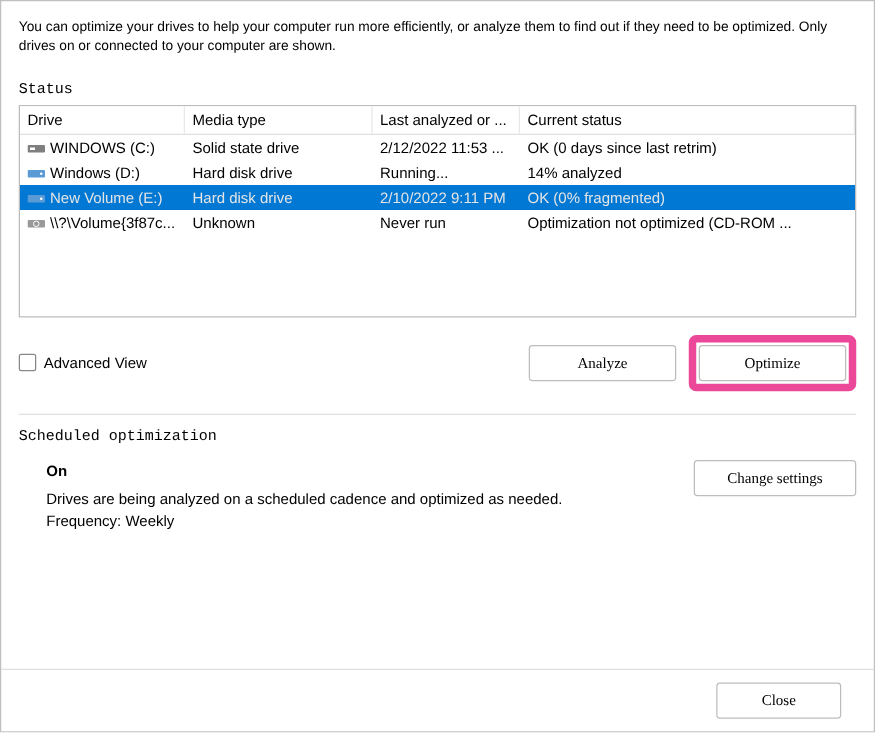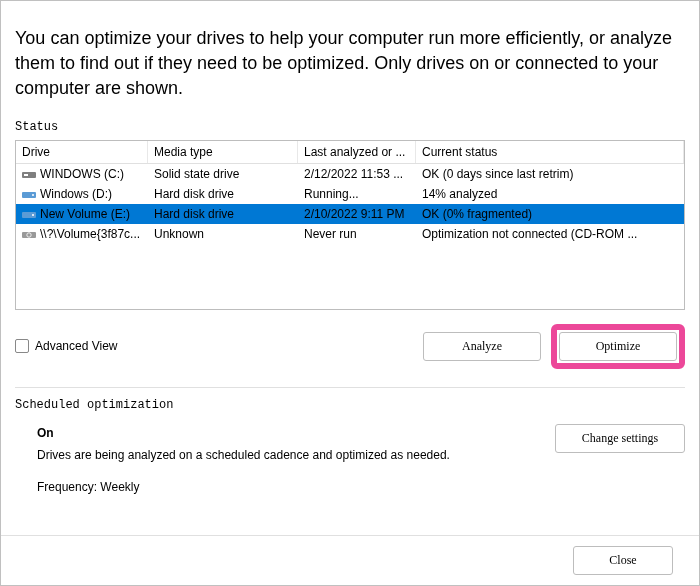"You can optimize your drives" .intro { font-size: 18px -> 11px; margin: 13px 0 18px 0 -> 2px 0 18px 0 }
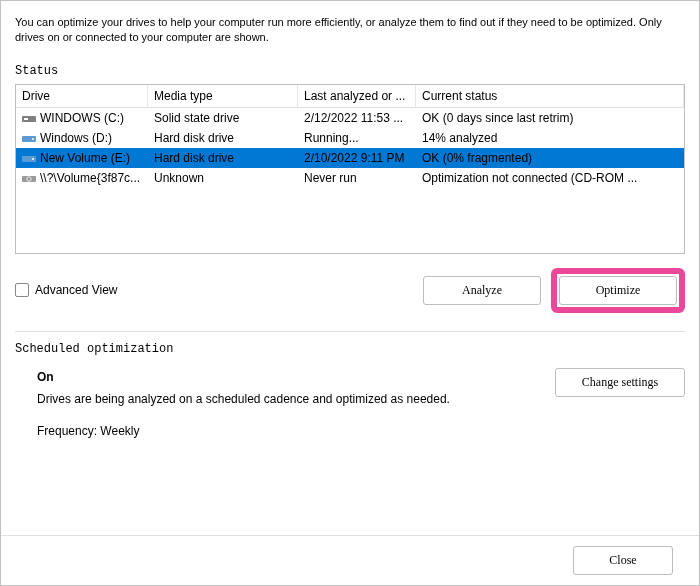"New Volume (E:)" .drive-row.selected { color: #000000 -> #e5e5e5 }
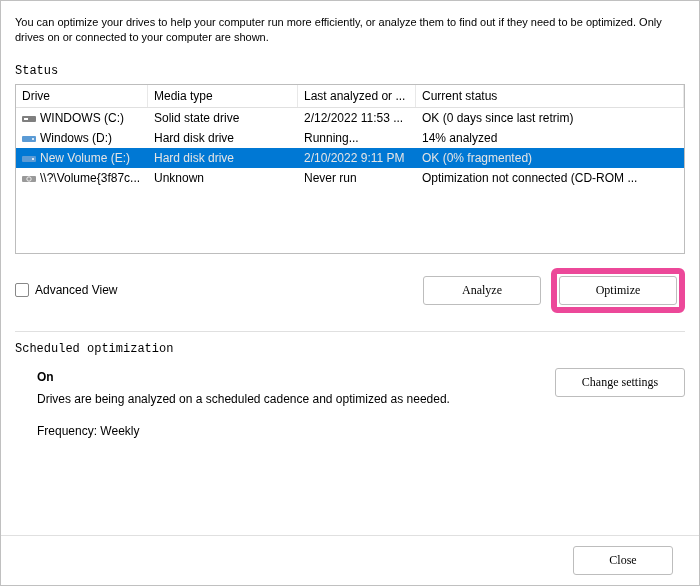"Optimization not connected (CD-ROM ..." div.cell { text: connected -> optimized }
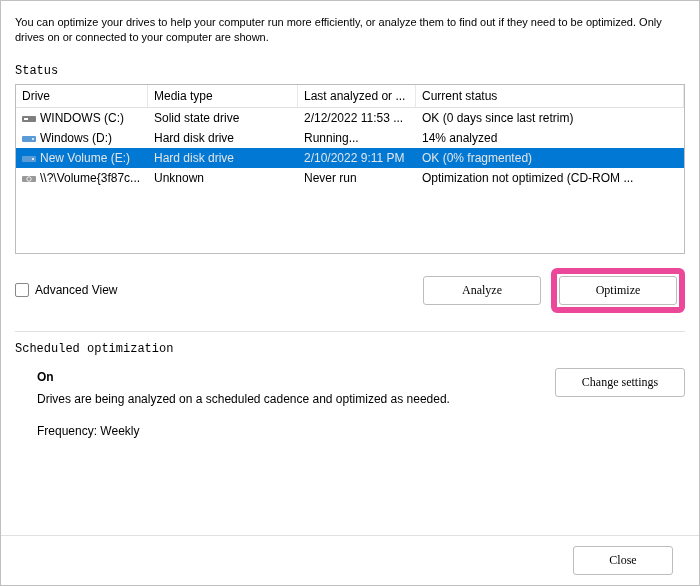"Drives are being analyzed on" .sched-desc { margin-bottom: 18px -> 4px }
